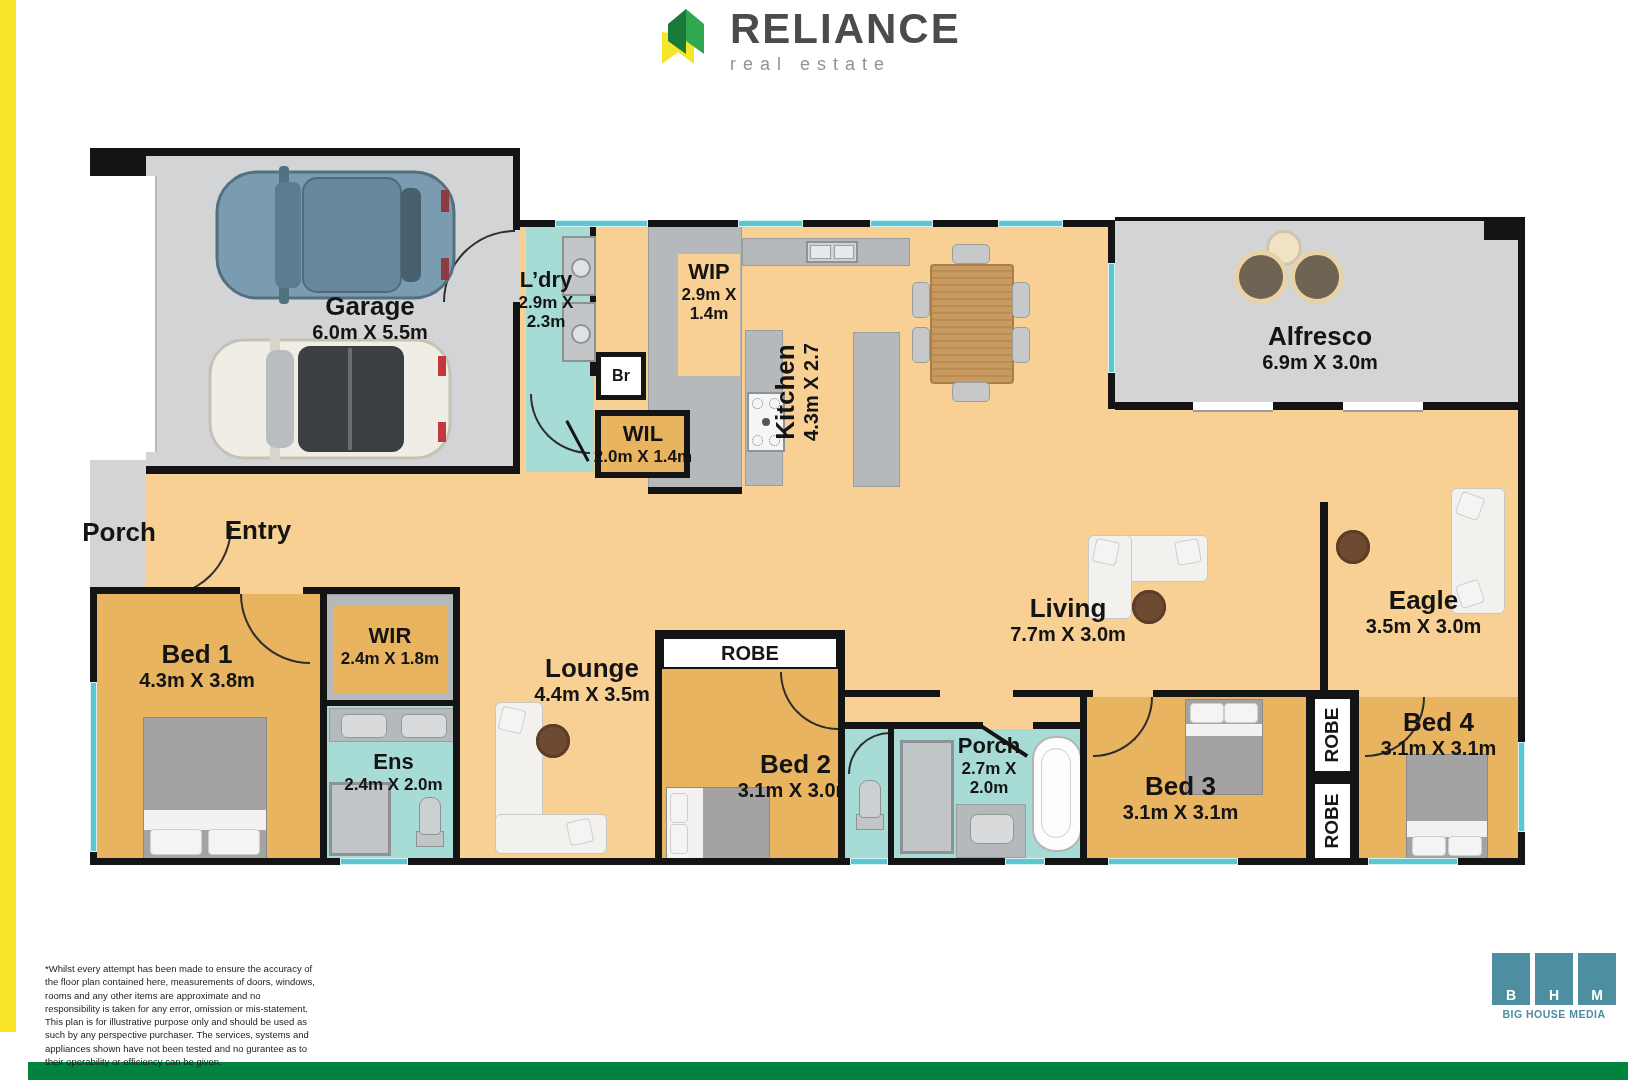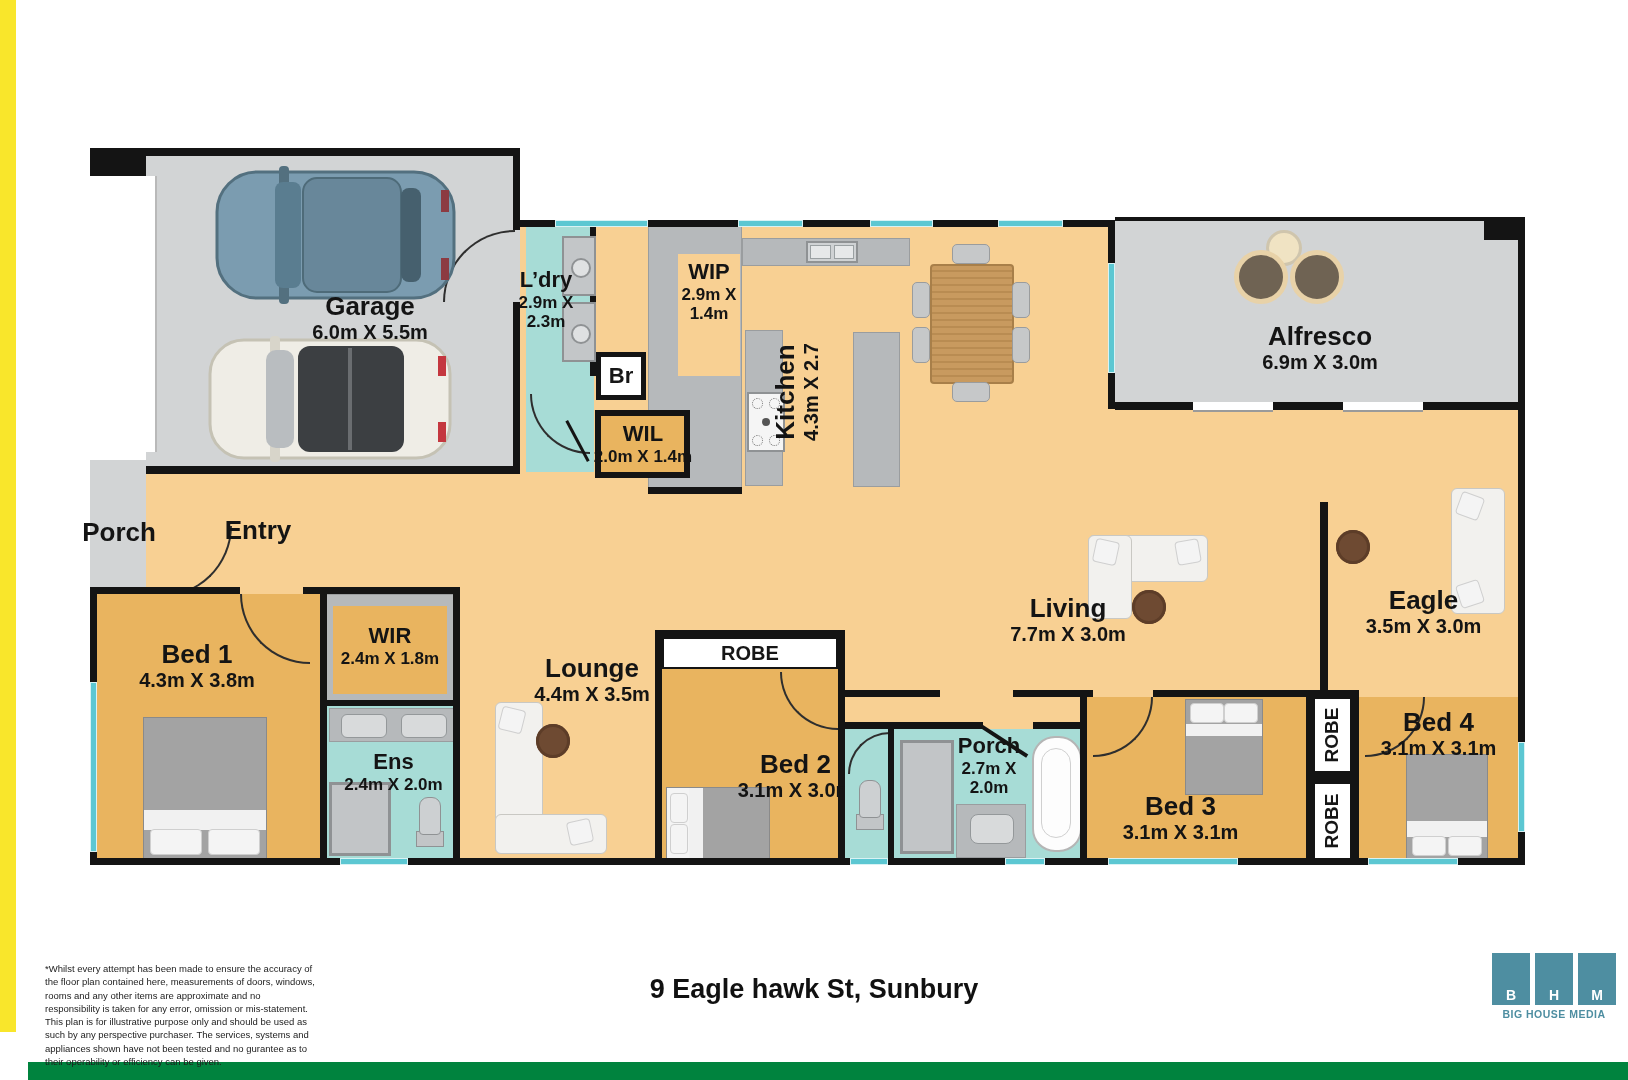"RELIANCE" div.abs { html: none -> <div> <svg> <polygon></polygon> <polygon></polygon> <polygon></polygon> </svg> <div> <div>RELIANCE</div> <div>real estate</div> </div> </div> }
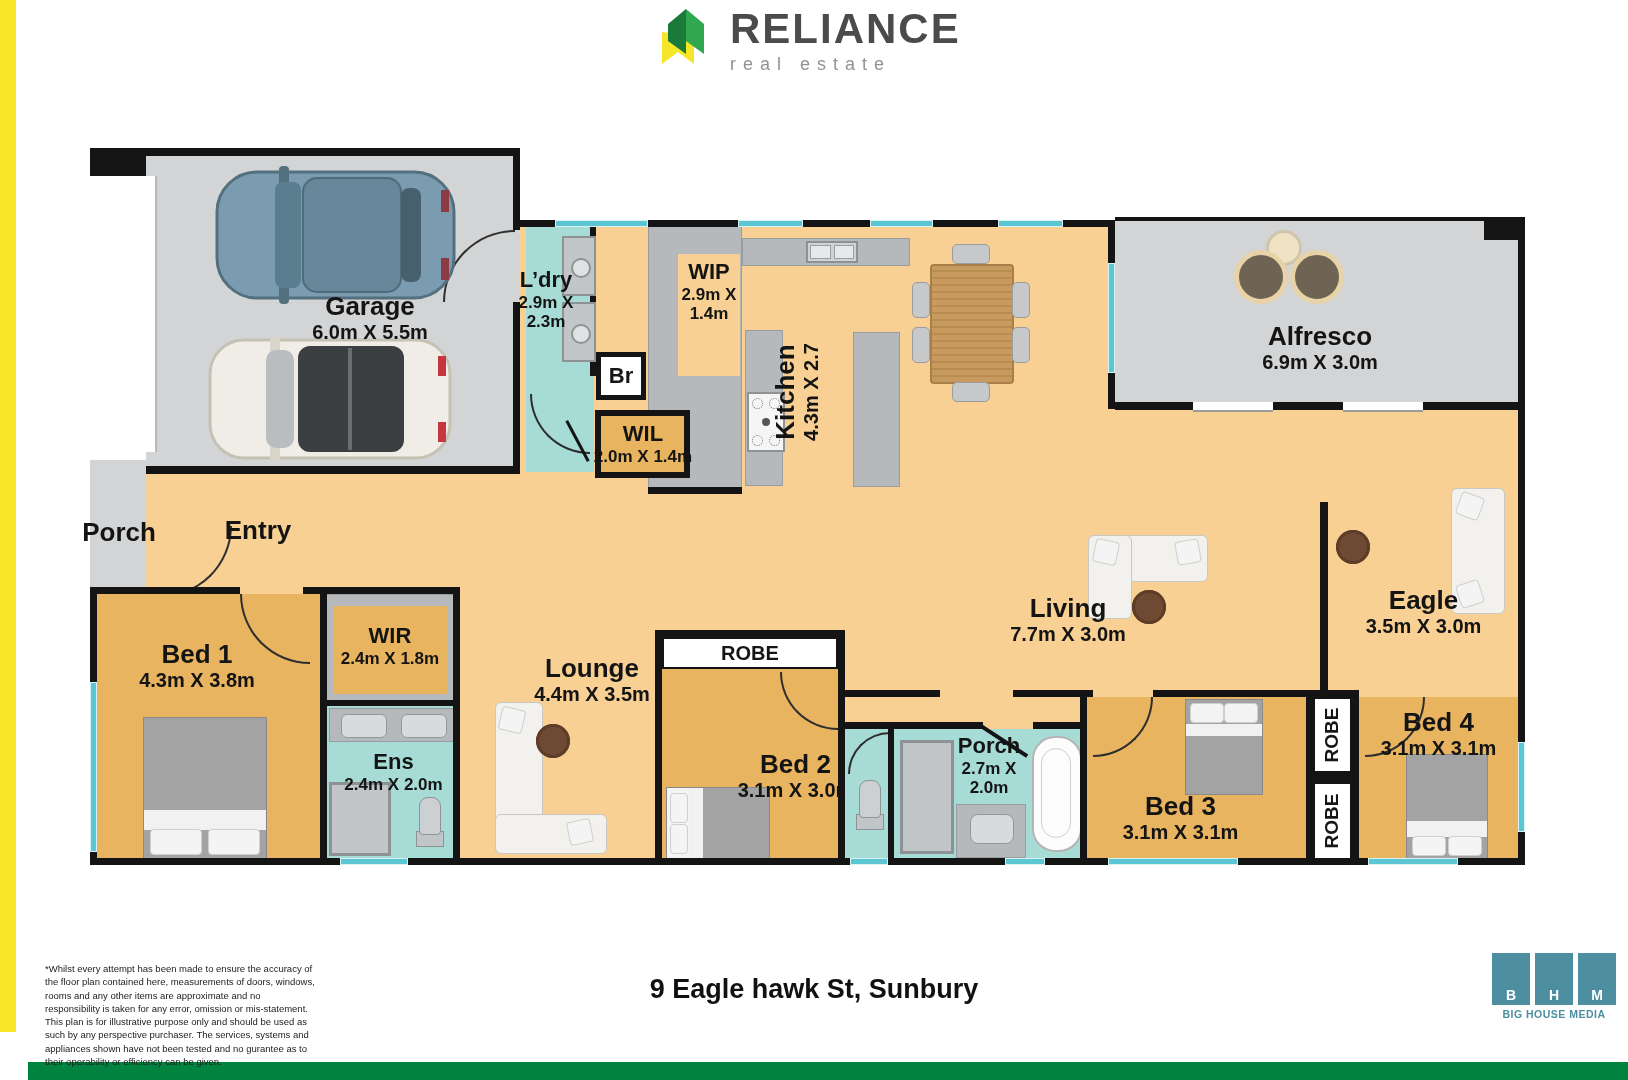"Br" span { font-size: 22px -> 16px }
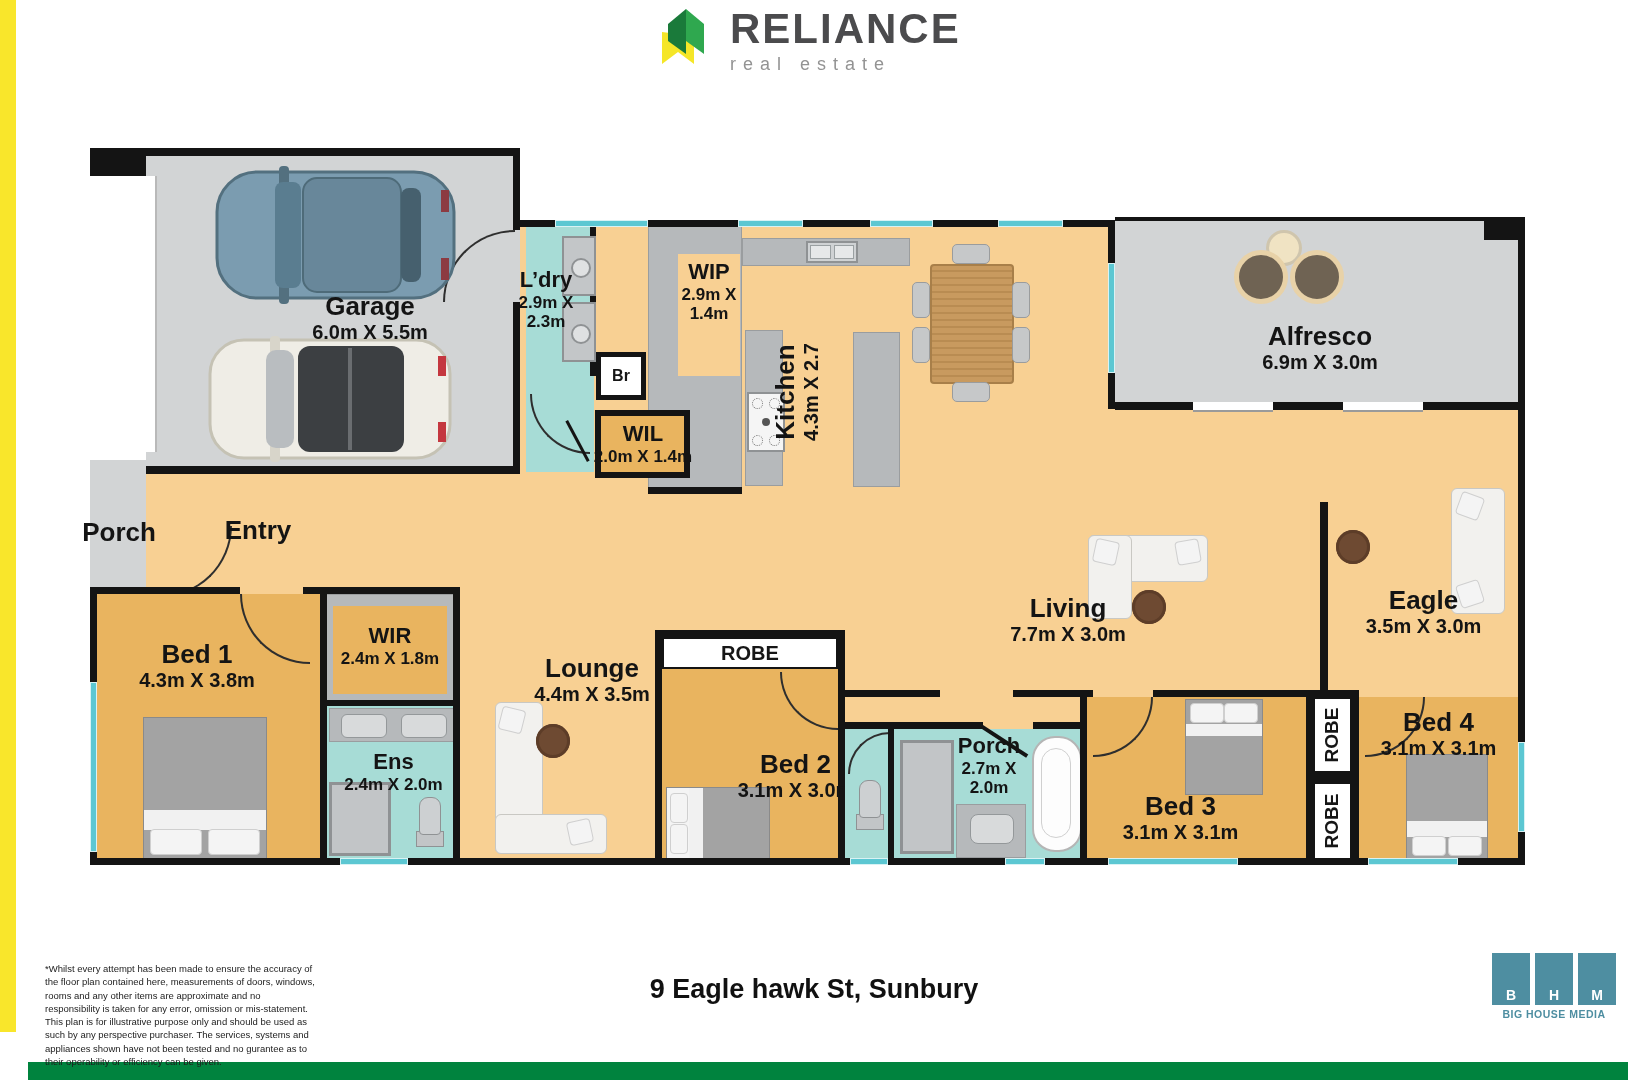"Bed 3" div.lbl { top: 650px -> 630px }
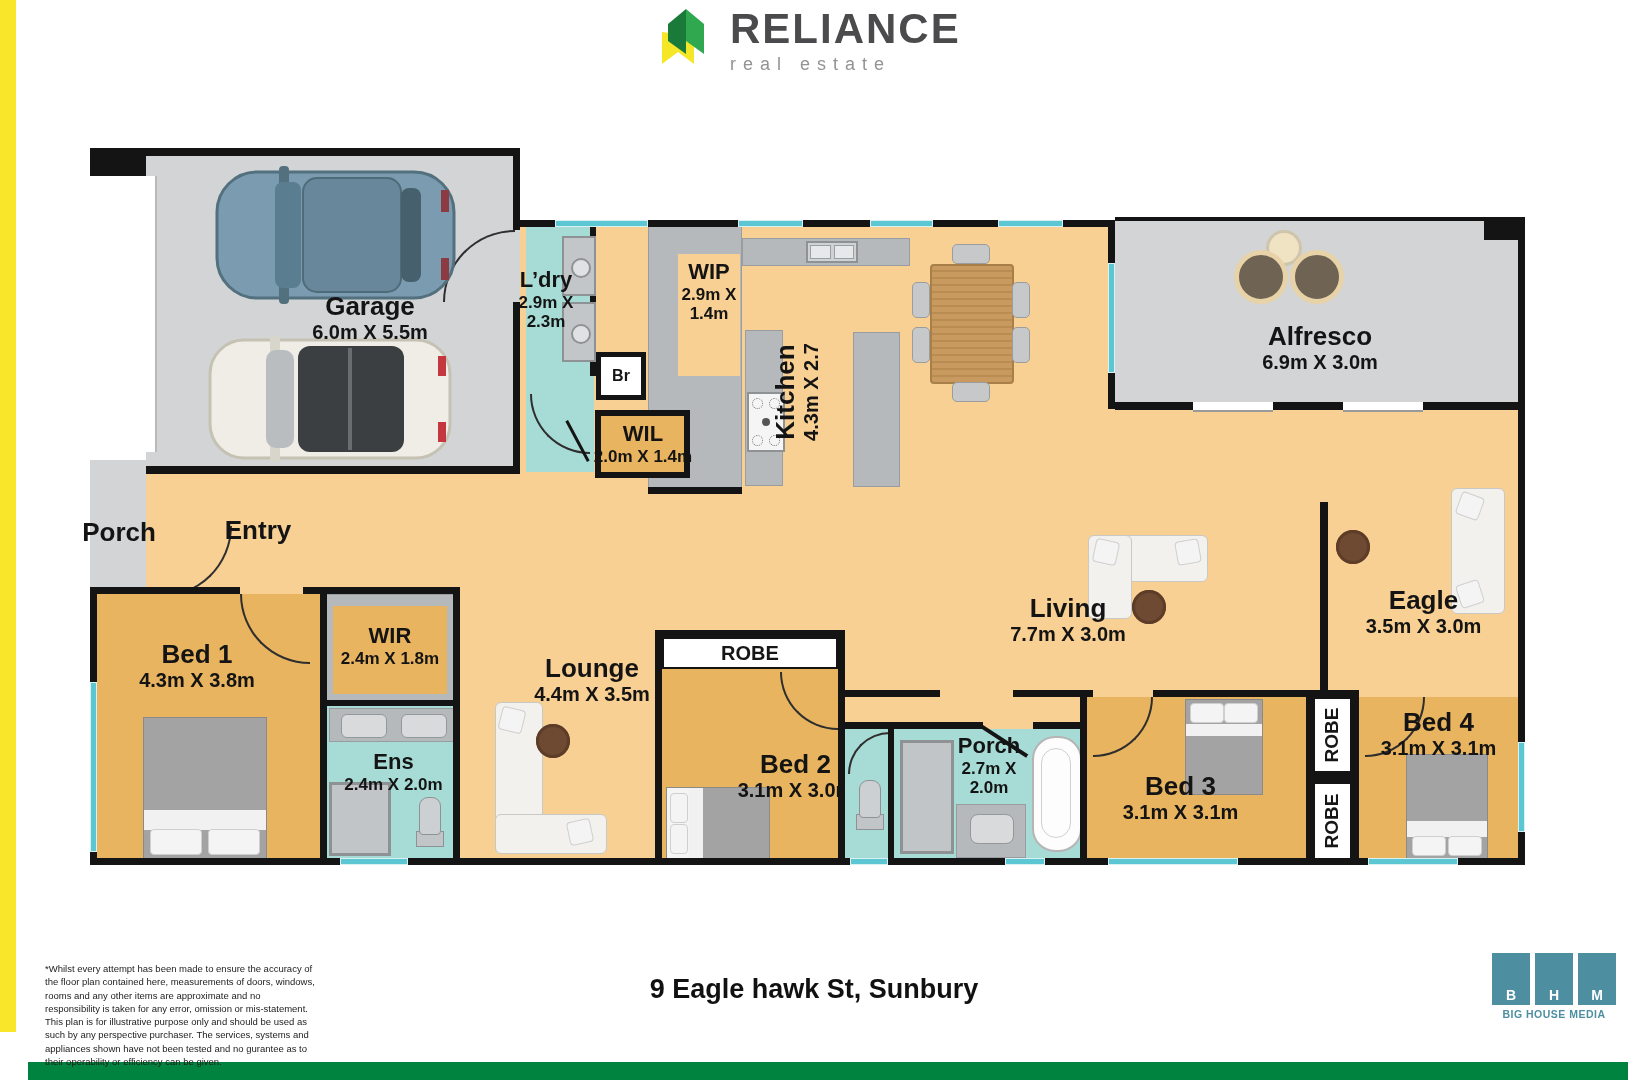"9 Eagle hawk St, Sunbury" div.addr { html: <div>9 Eagle hawk St, Sunbury</div> -> none }
